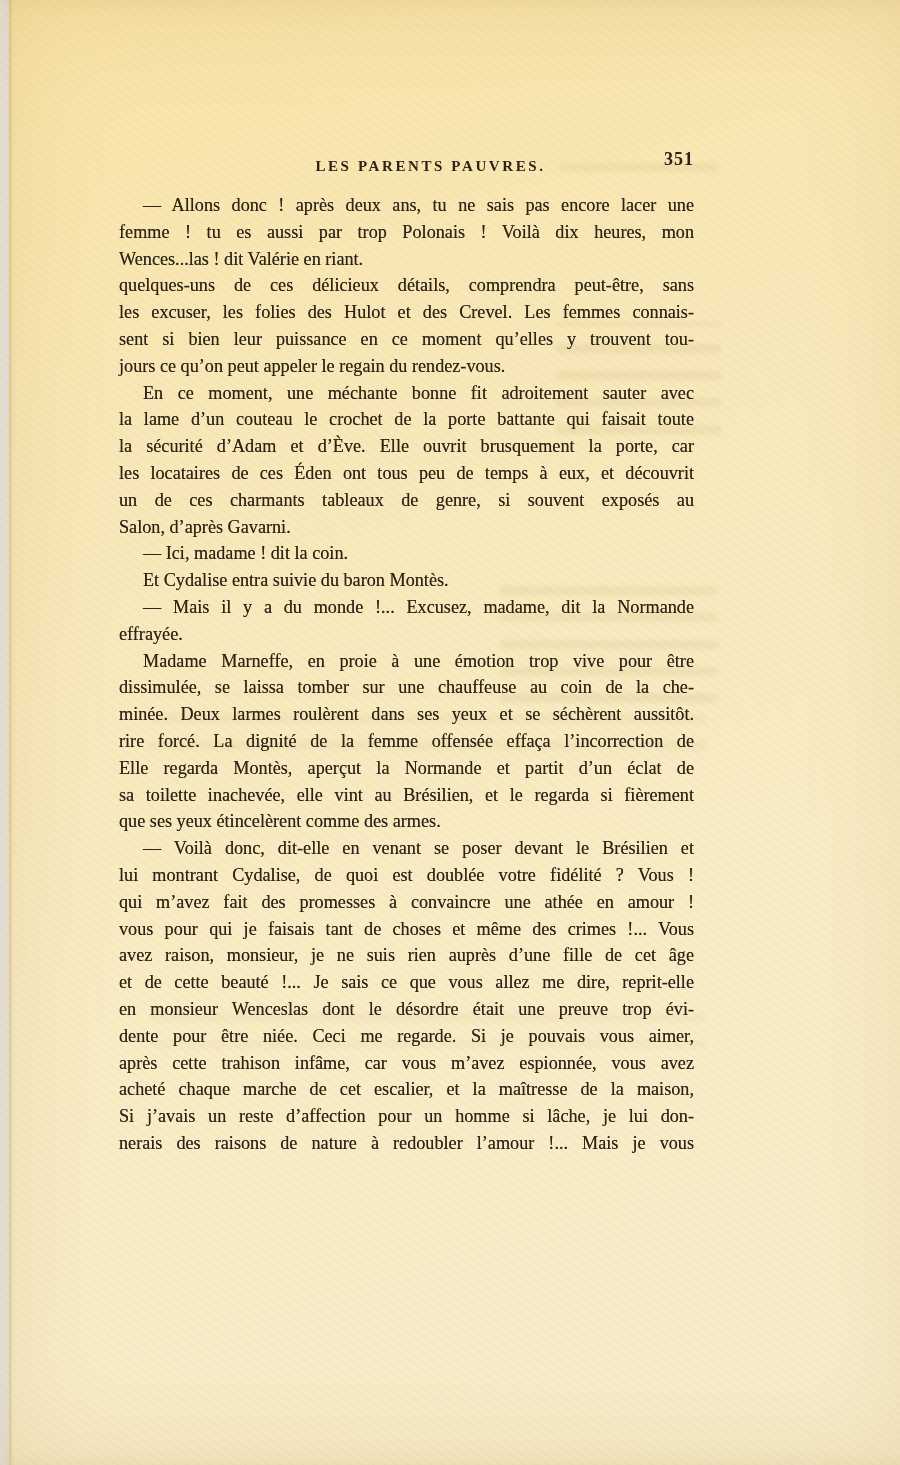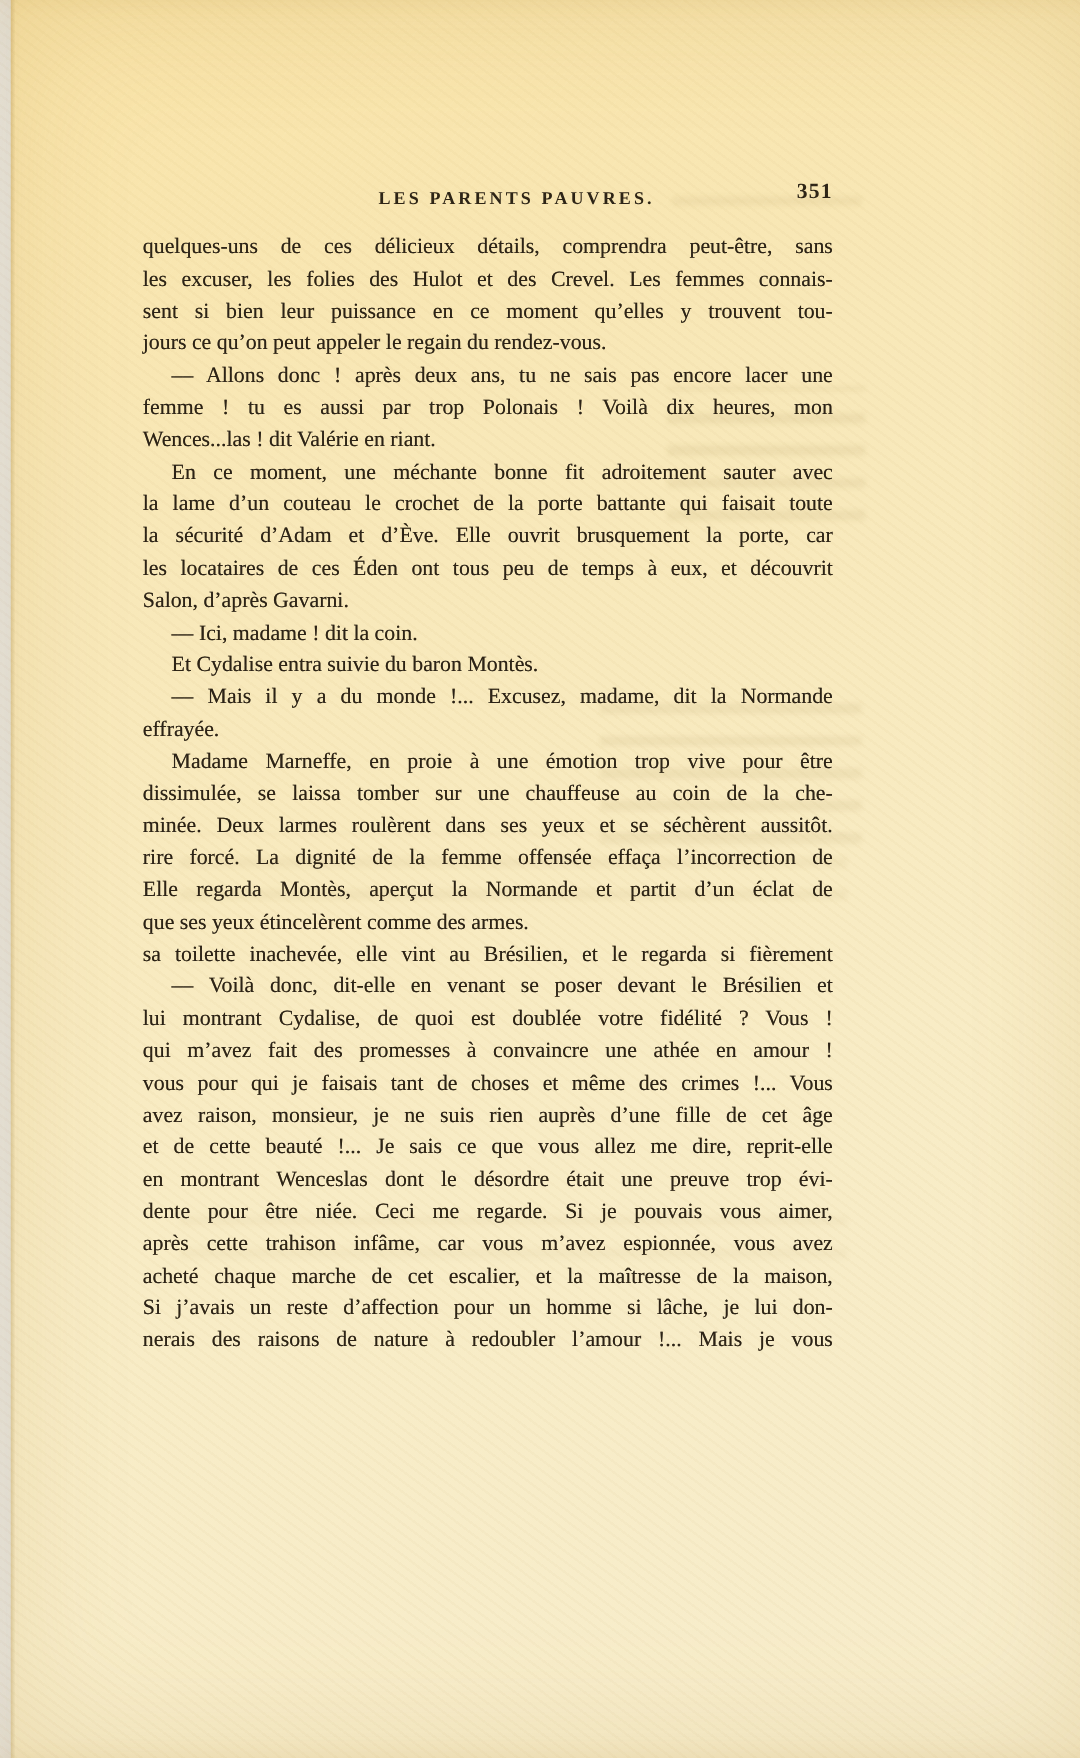"quelques-uns de ces délicieux détails," div.para { order: before "— Allons donc ! après" -> after "— Allons donc ! après" }
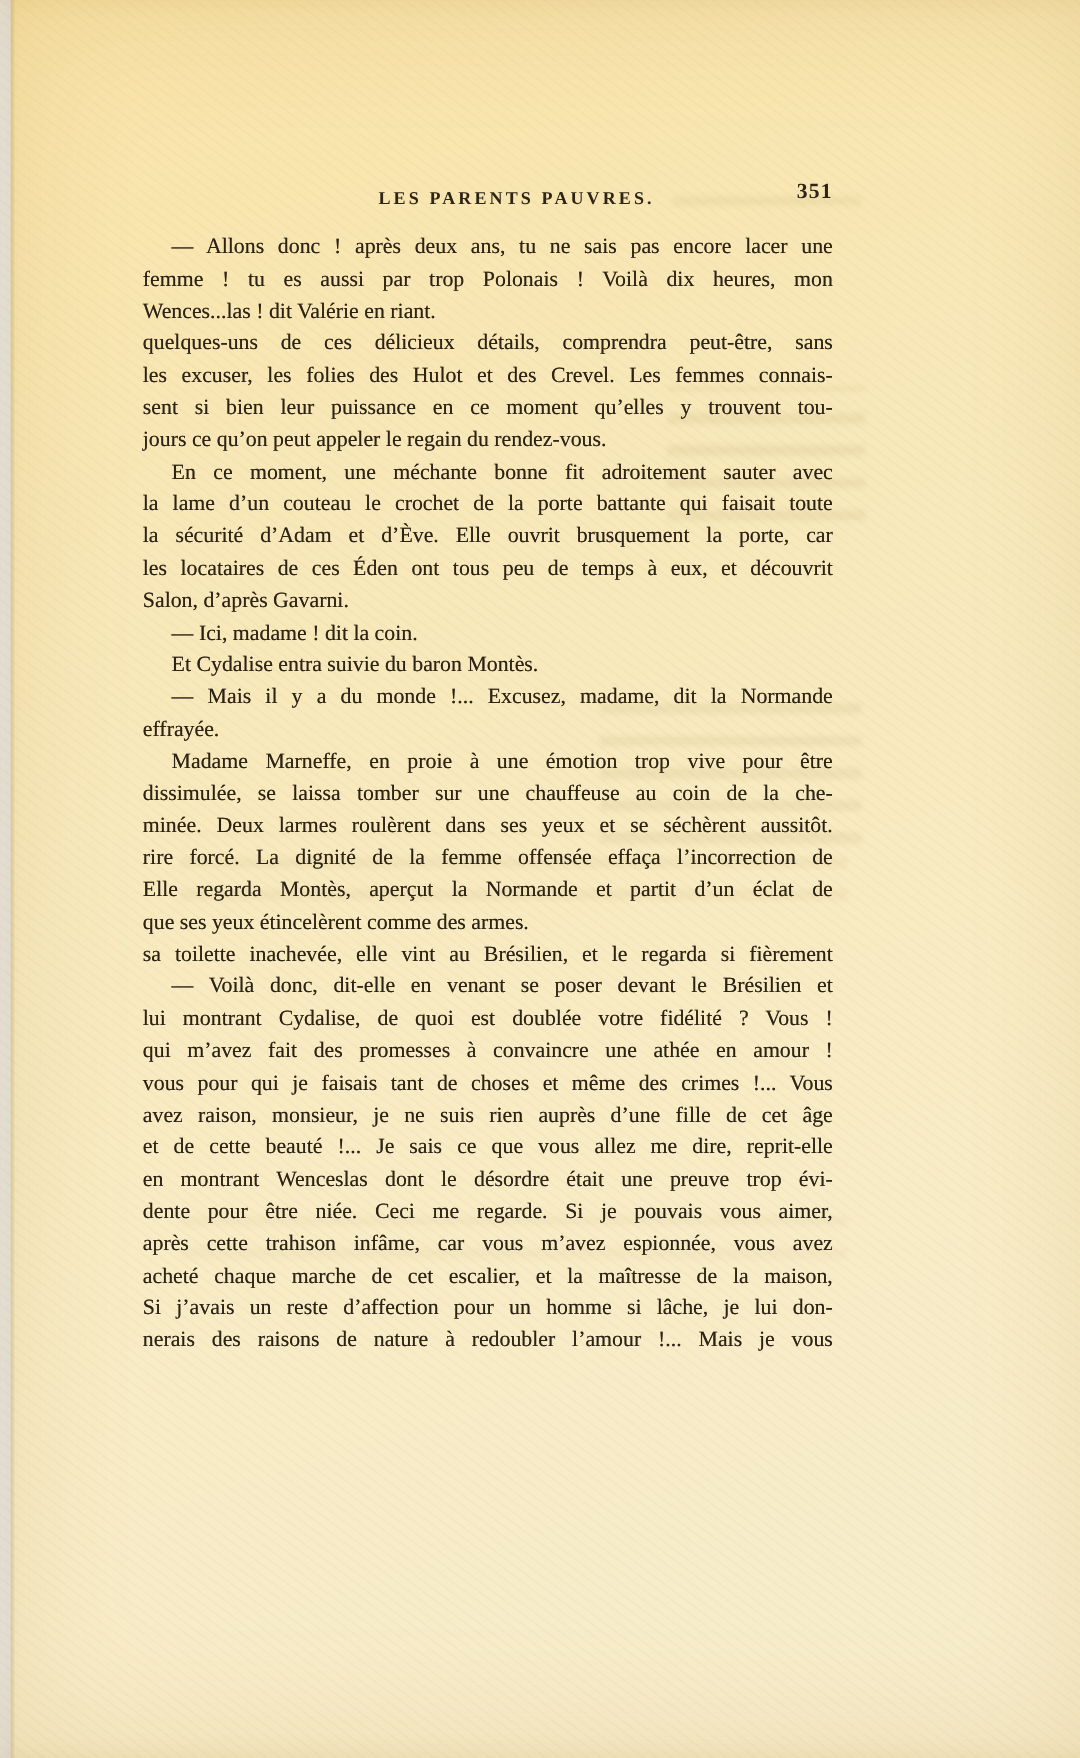"un de ces charmants tableaux" div.line { html: none -> <div>un de ces charmants tableaux de genre, si souvent exposés au</div> }
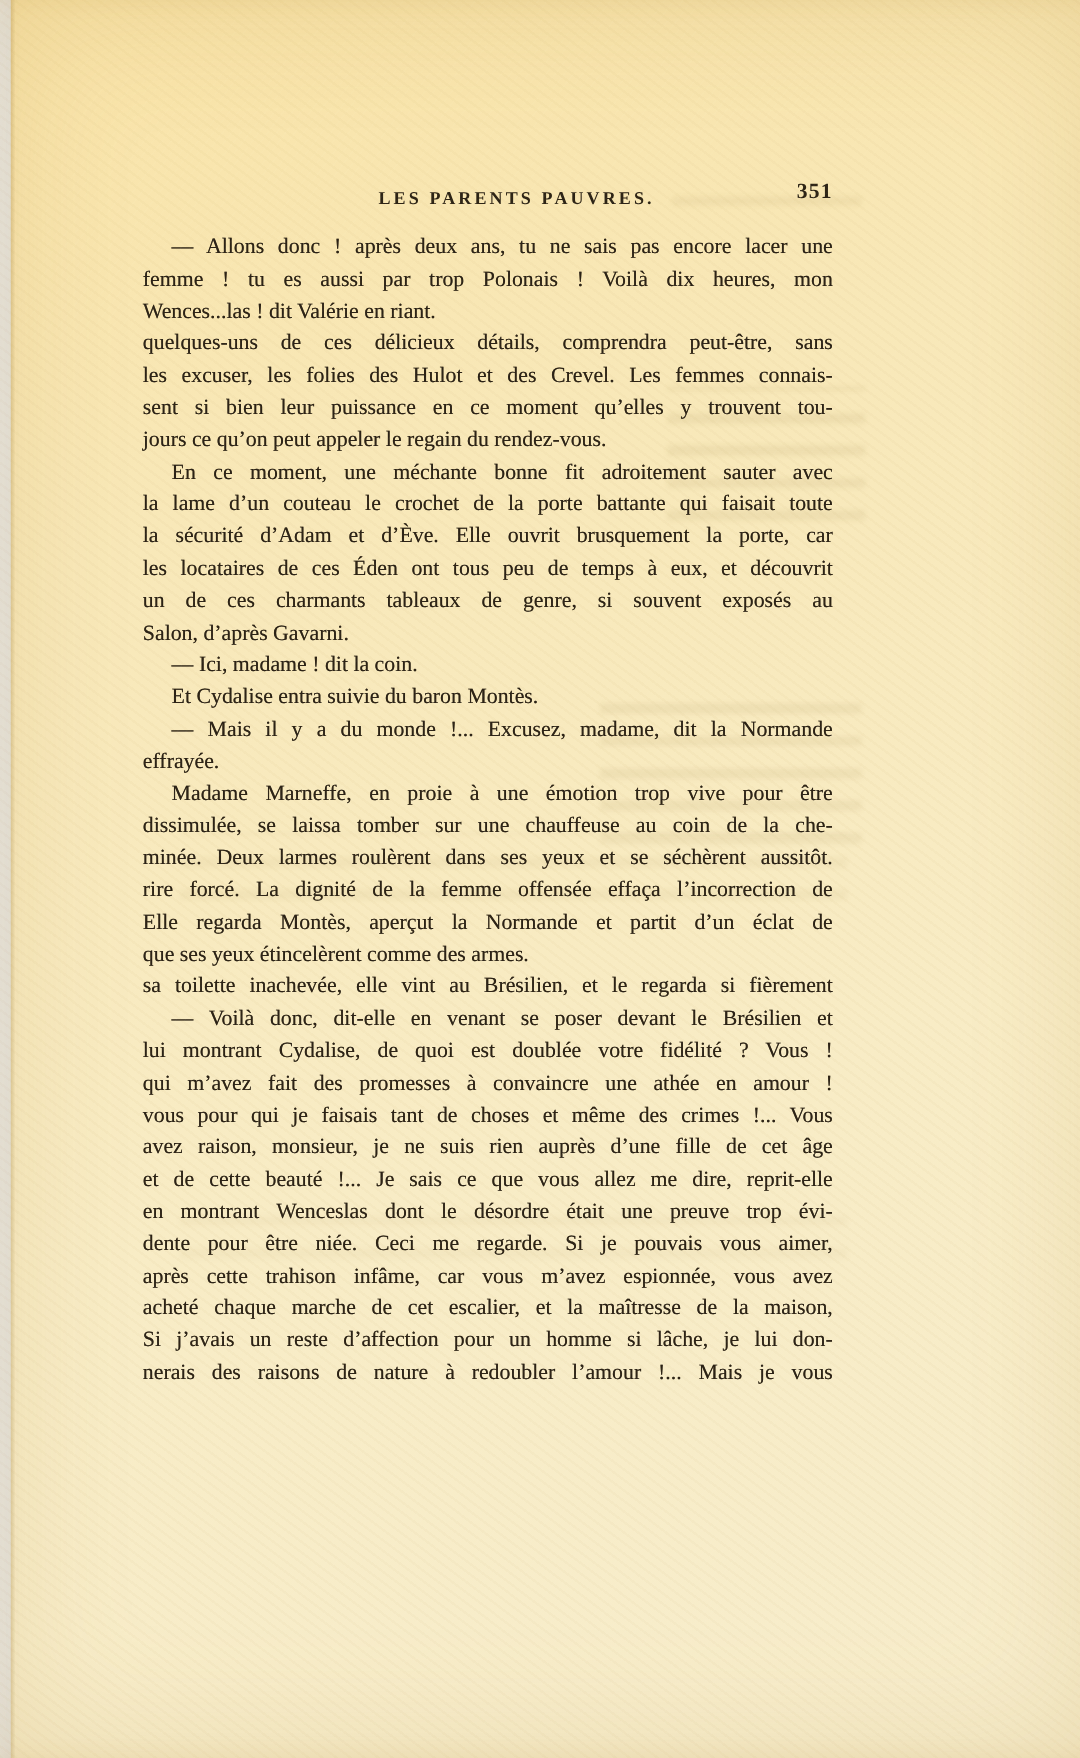"que ses yeux étincelèrent comme" div.line { order: before "sa toilette inachevée, elle vint" -> after "sa toilette inachevée, elle vint" }
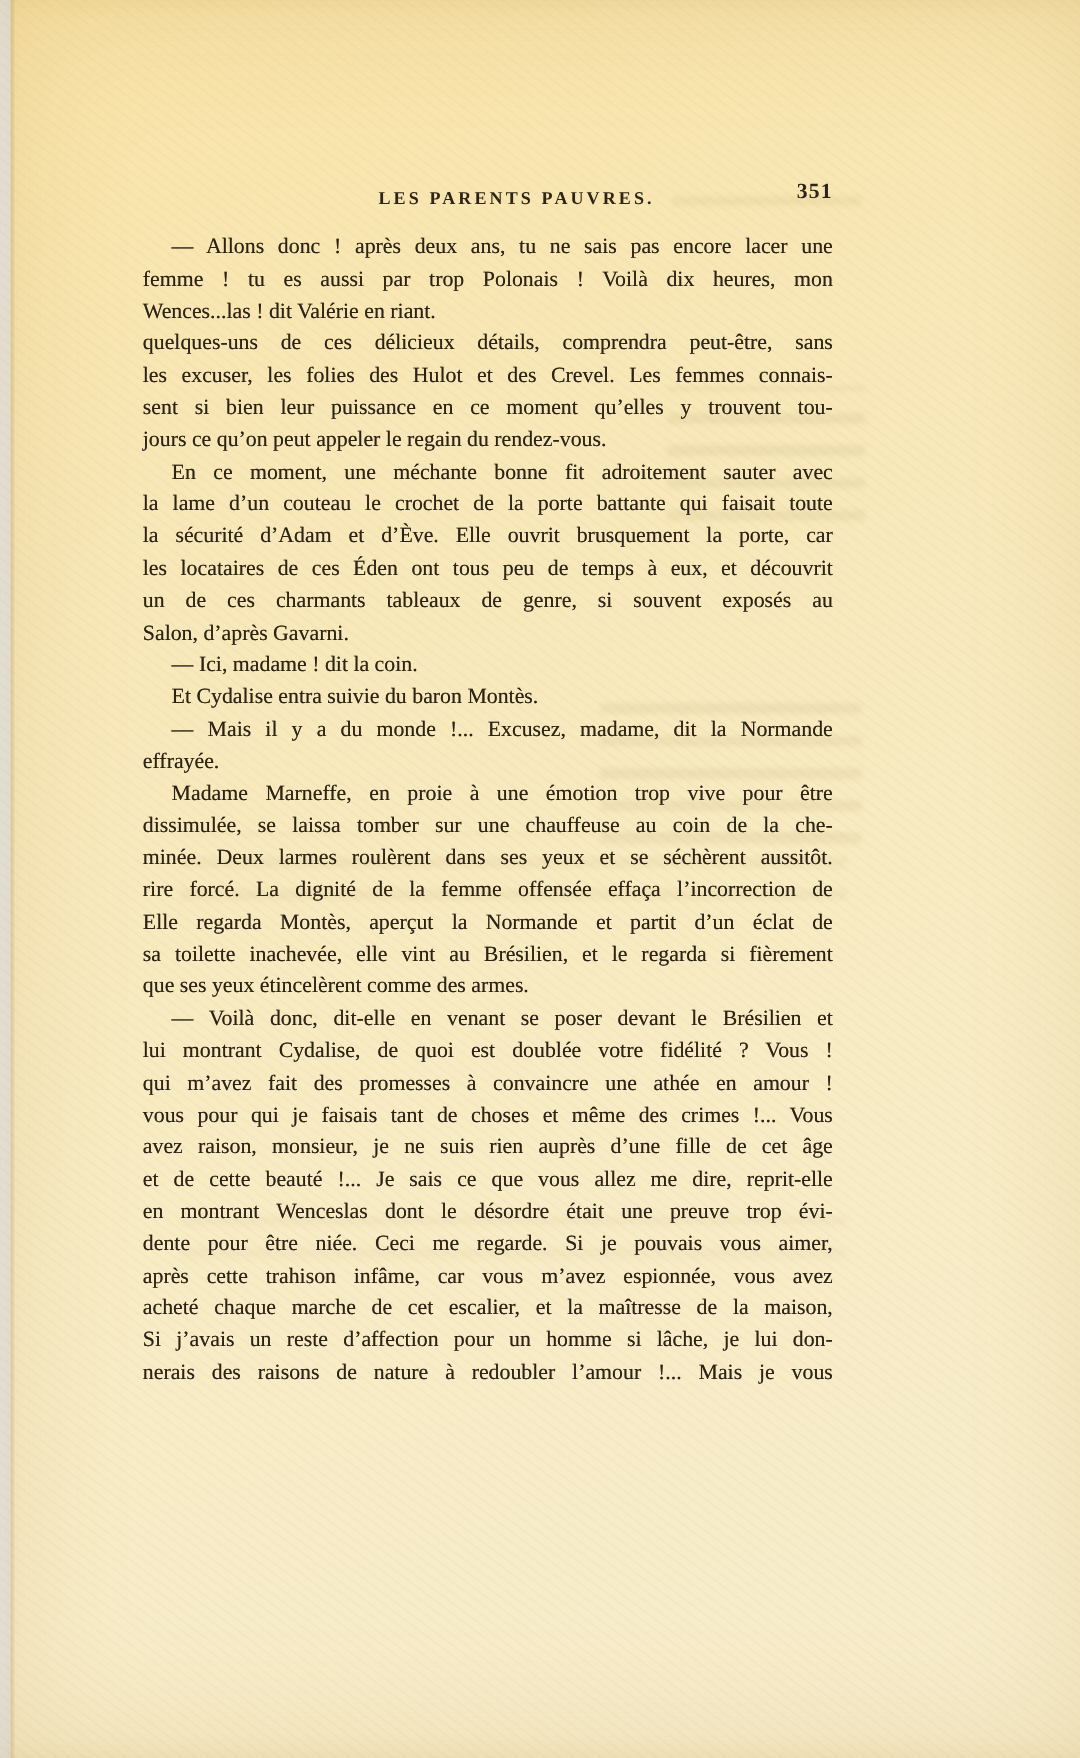"en montrant Wenceslas dont le" div.line { text: montrant -> monsieur }
